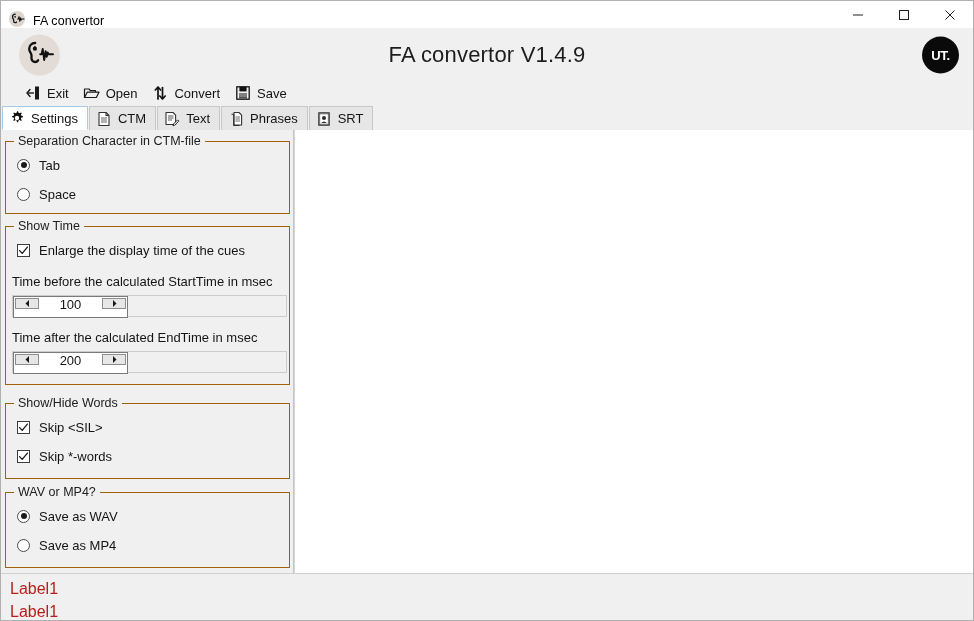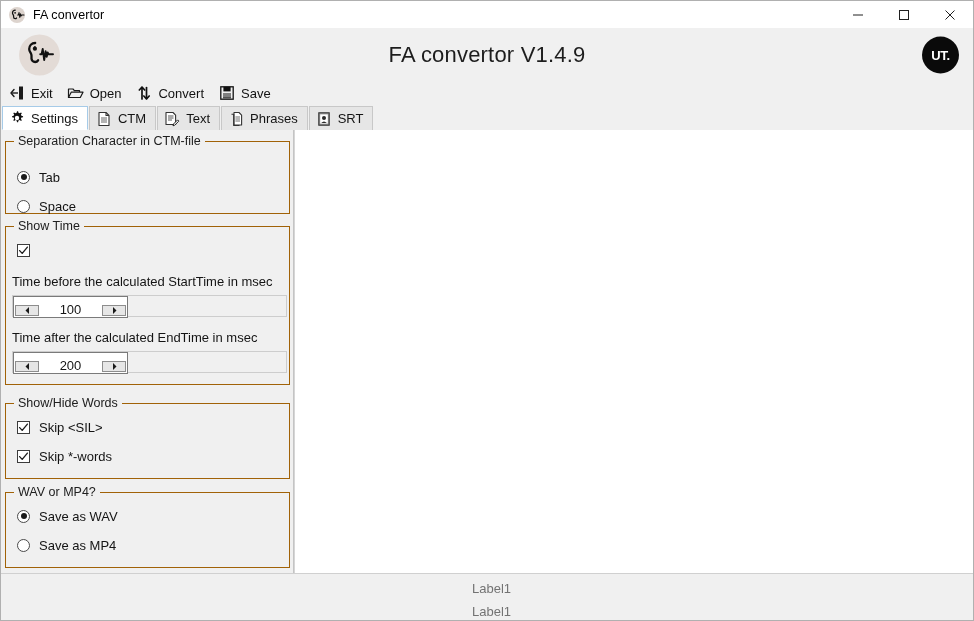"FA convertor" .titlebar { align-items: center -> flex-end }
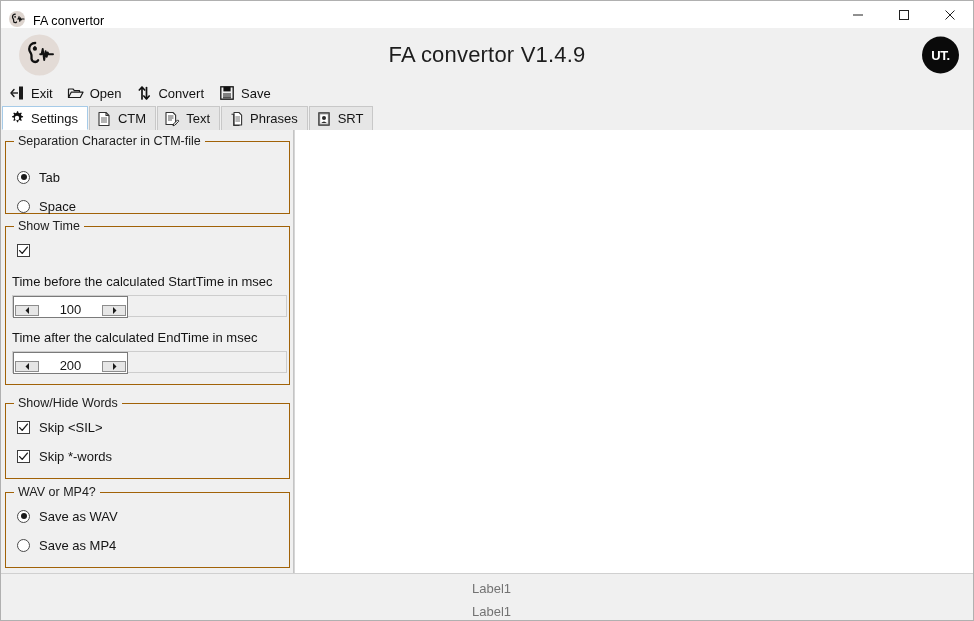"Exit" .toolbar { padding-left: 4px -> 20px }
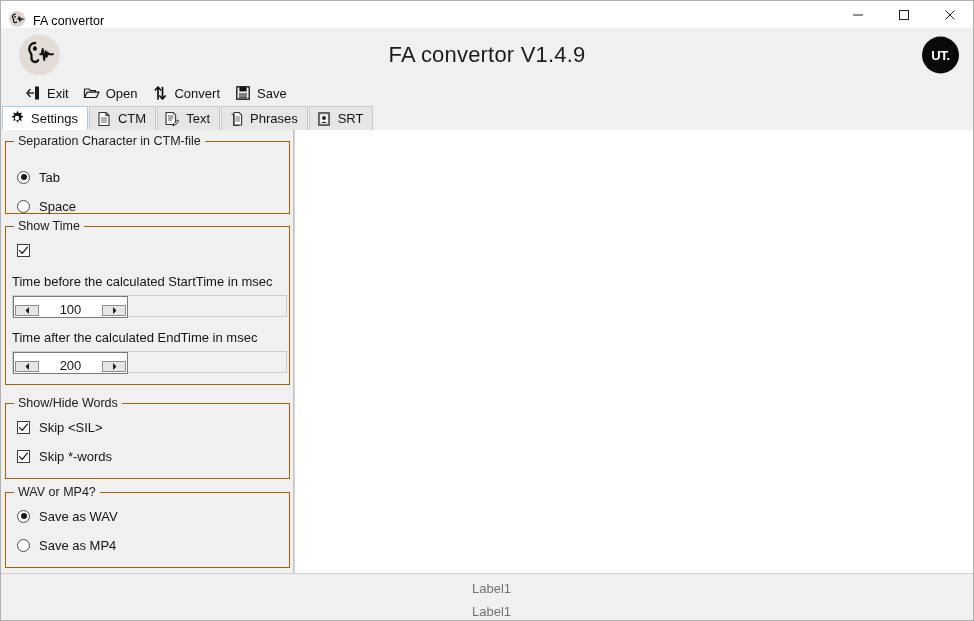"Tab" div.opt-row { margin: 19px 0 0 11px -> 7px 0 0 11px }
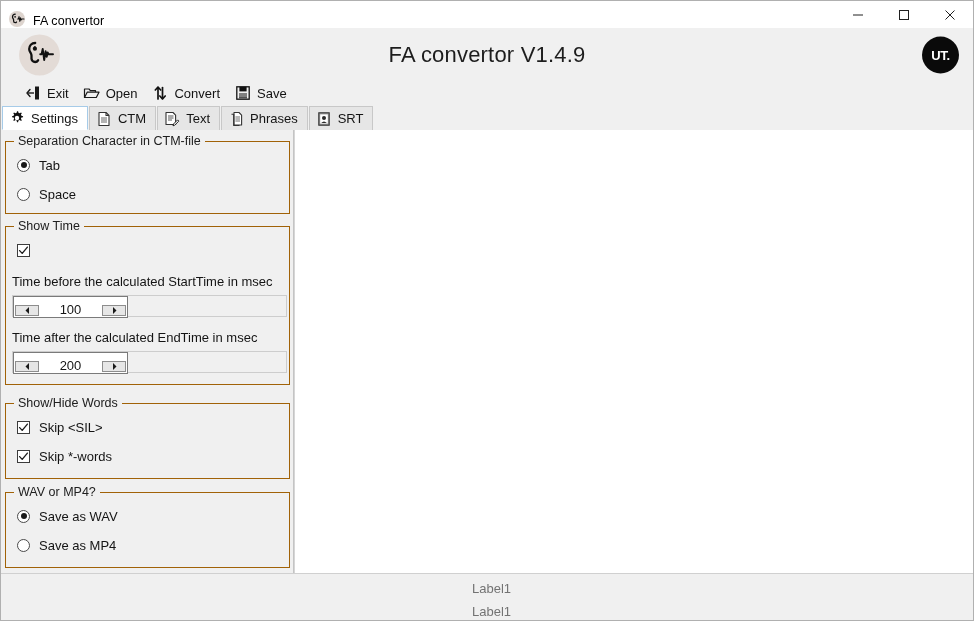"Enlarge the display time of" span.opt-label { html: none -> <span>Enlarge the display time of the cues</span> }
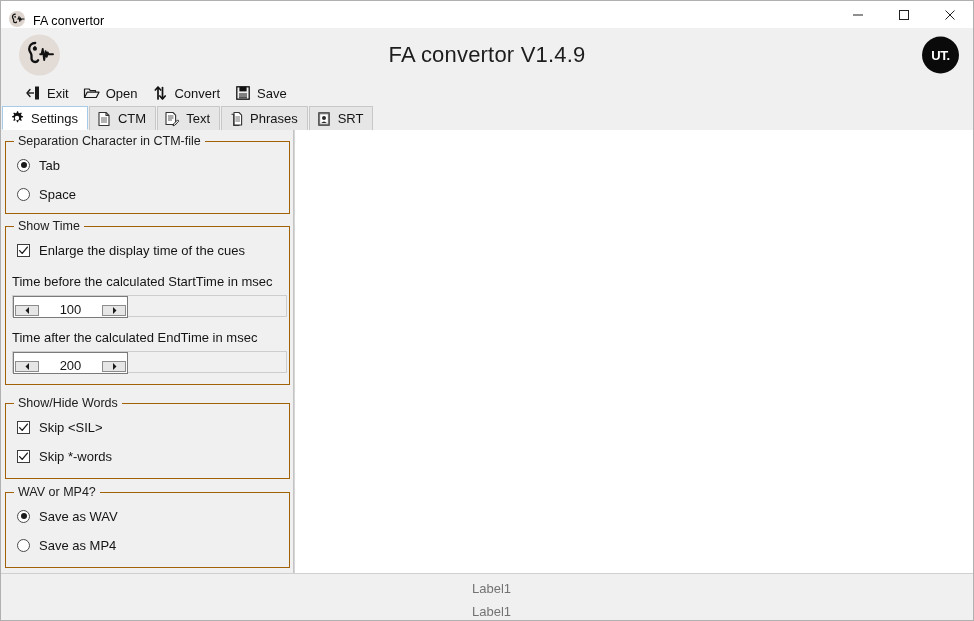"100" .spin { align-items: flex-end -> flex-start }
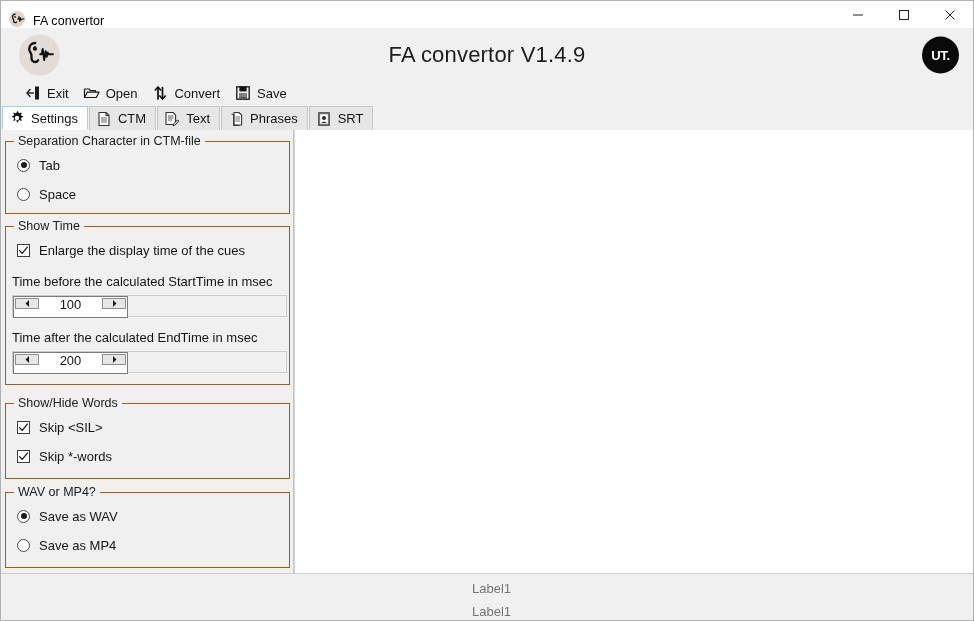"Label1" .status-line { color: #737373 -> #b91c1c; font-size: 13px -> 16px; text-align: center -> none }
